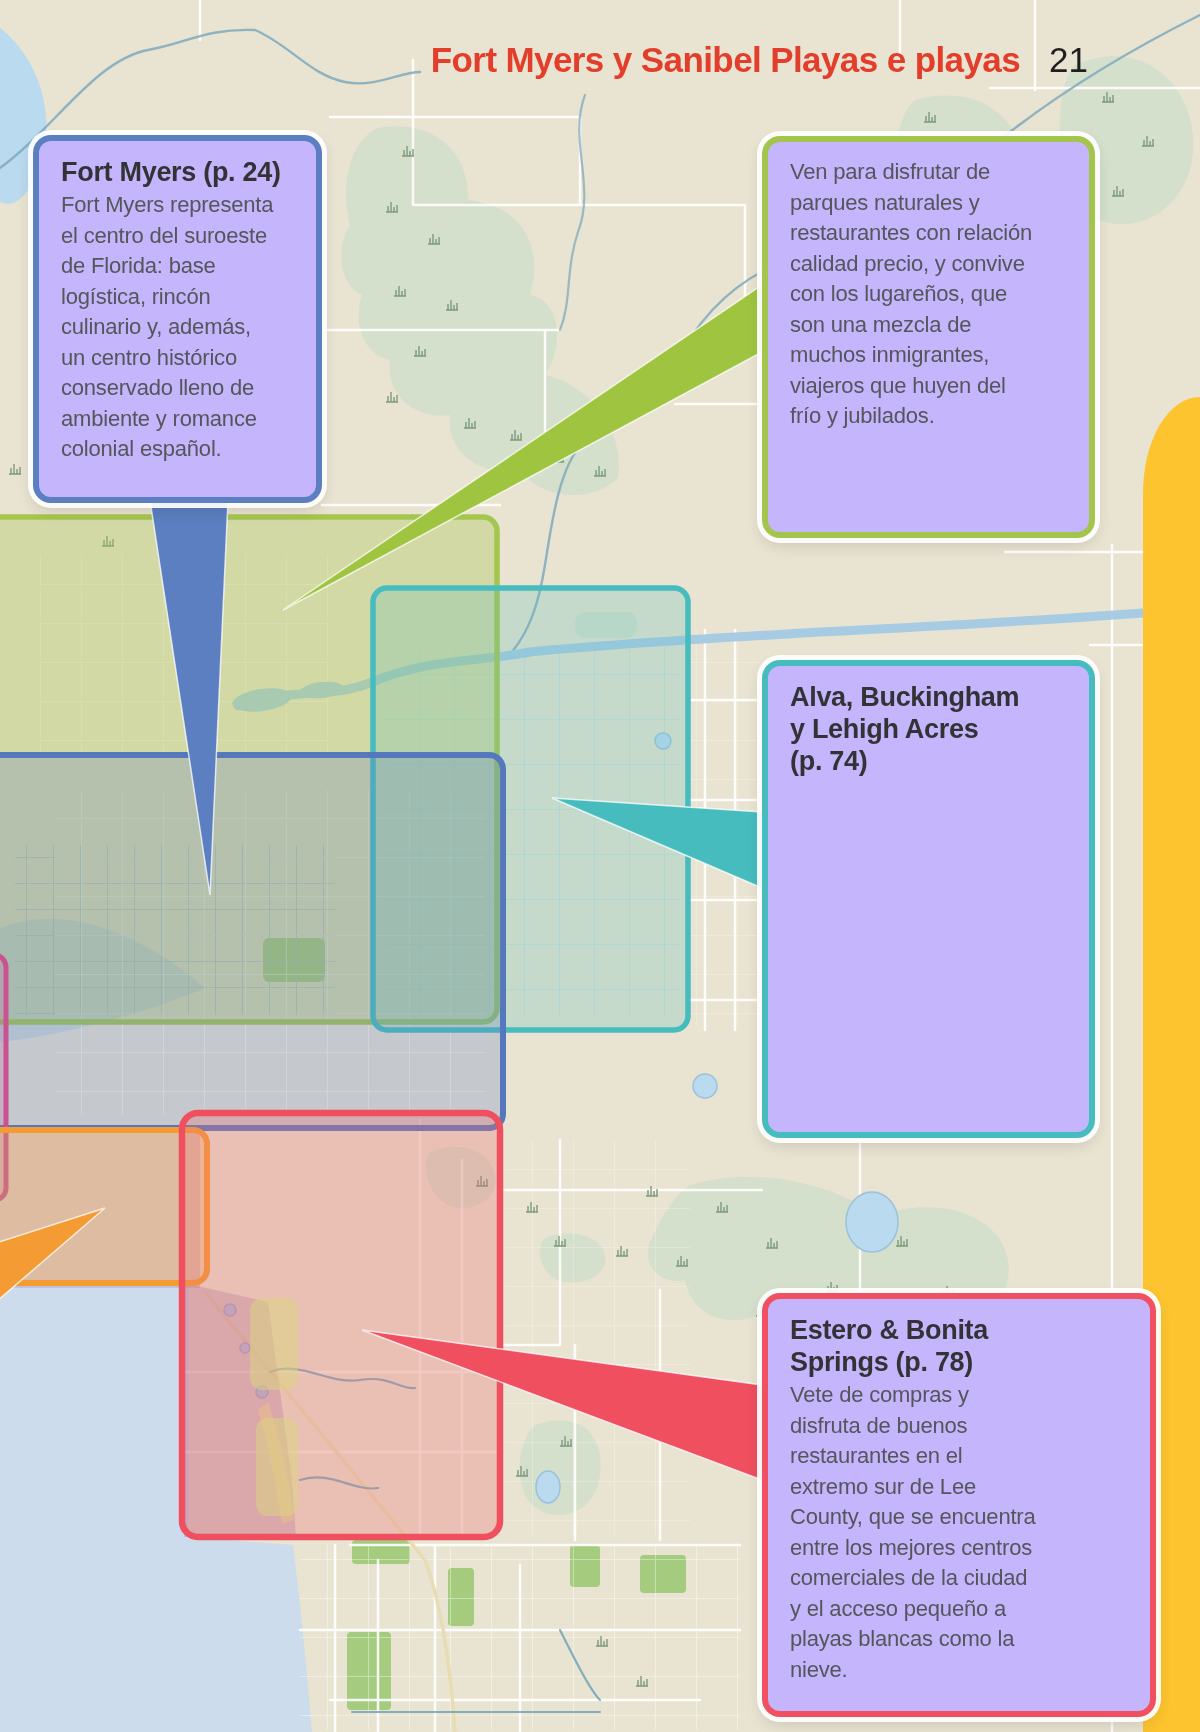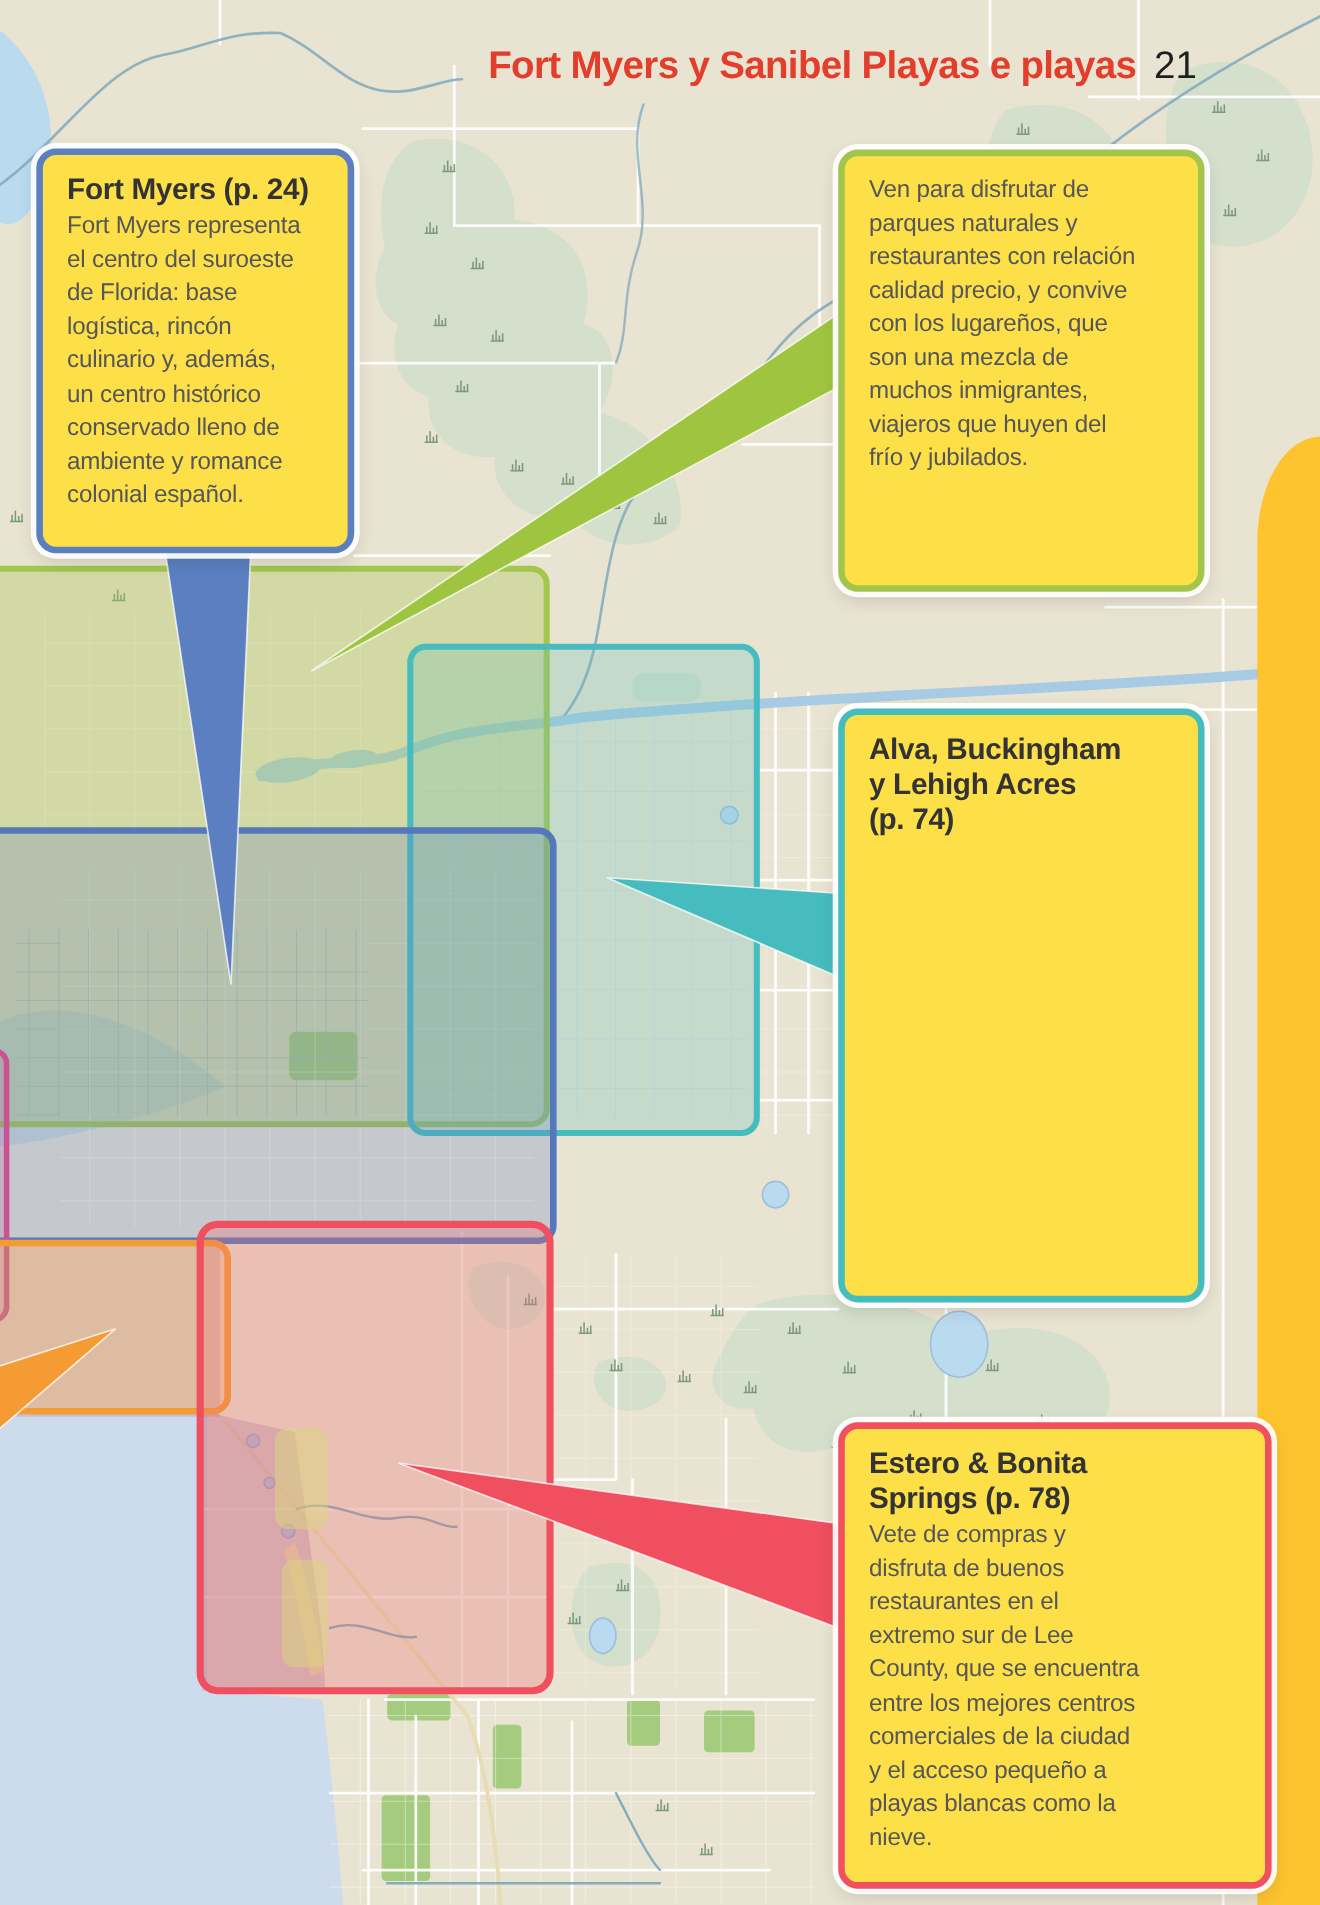"21" .hdr .n { margin-left: 16px -> 29px }
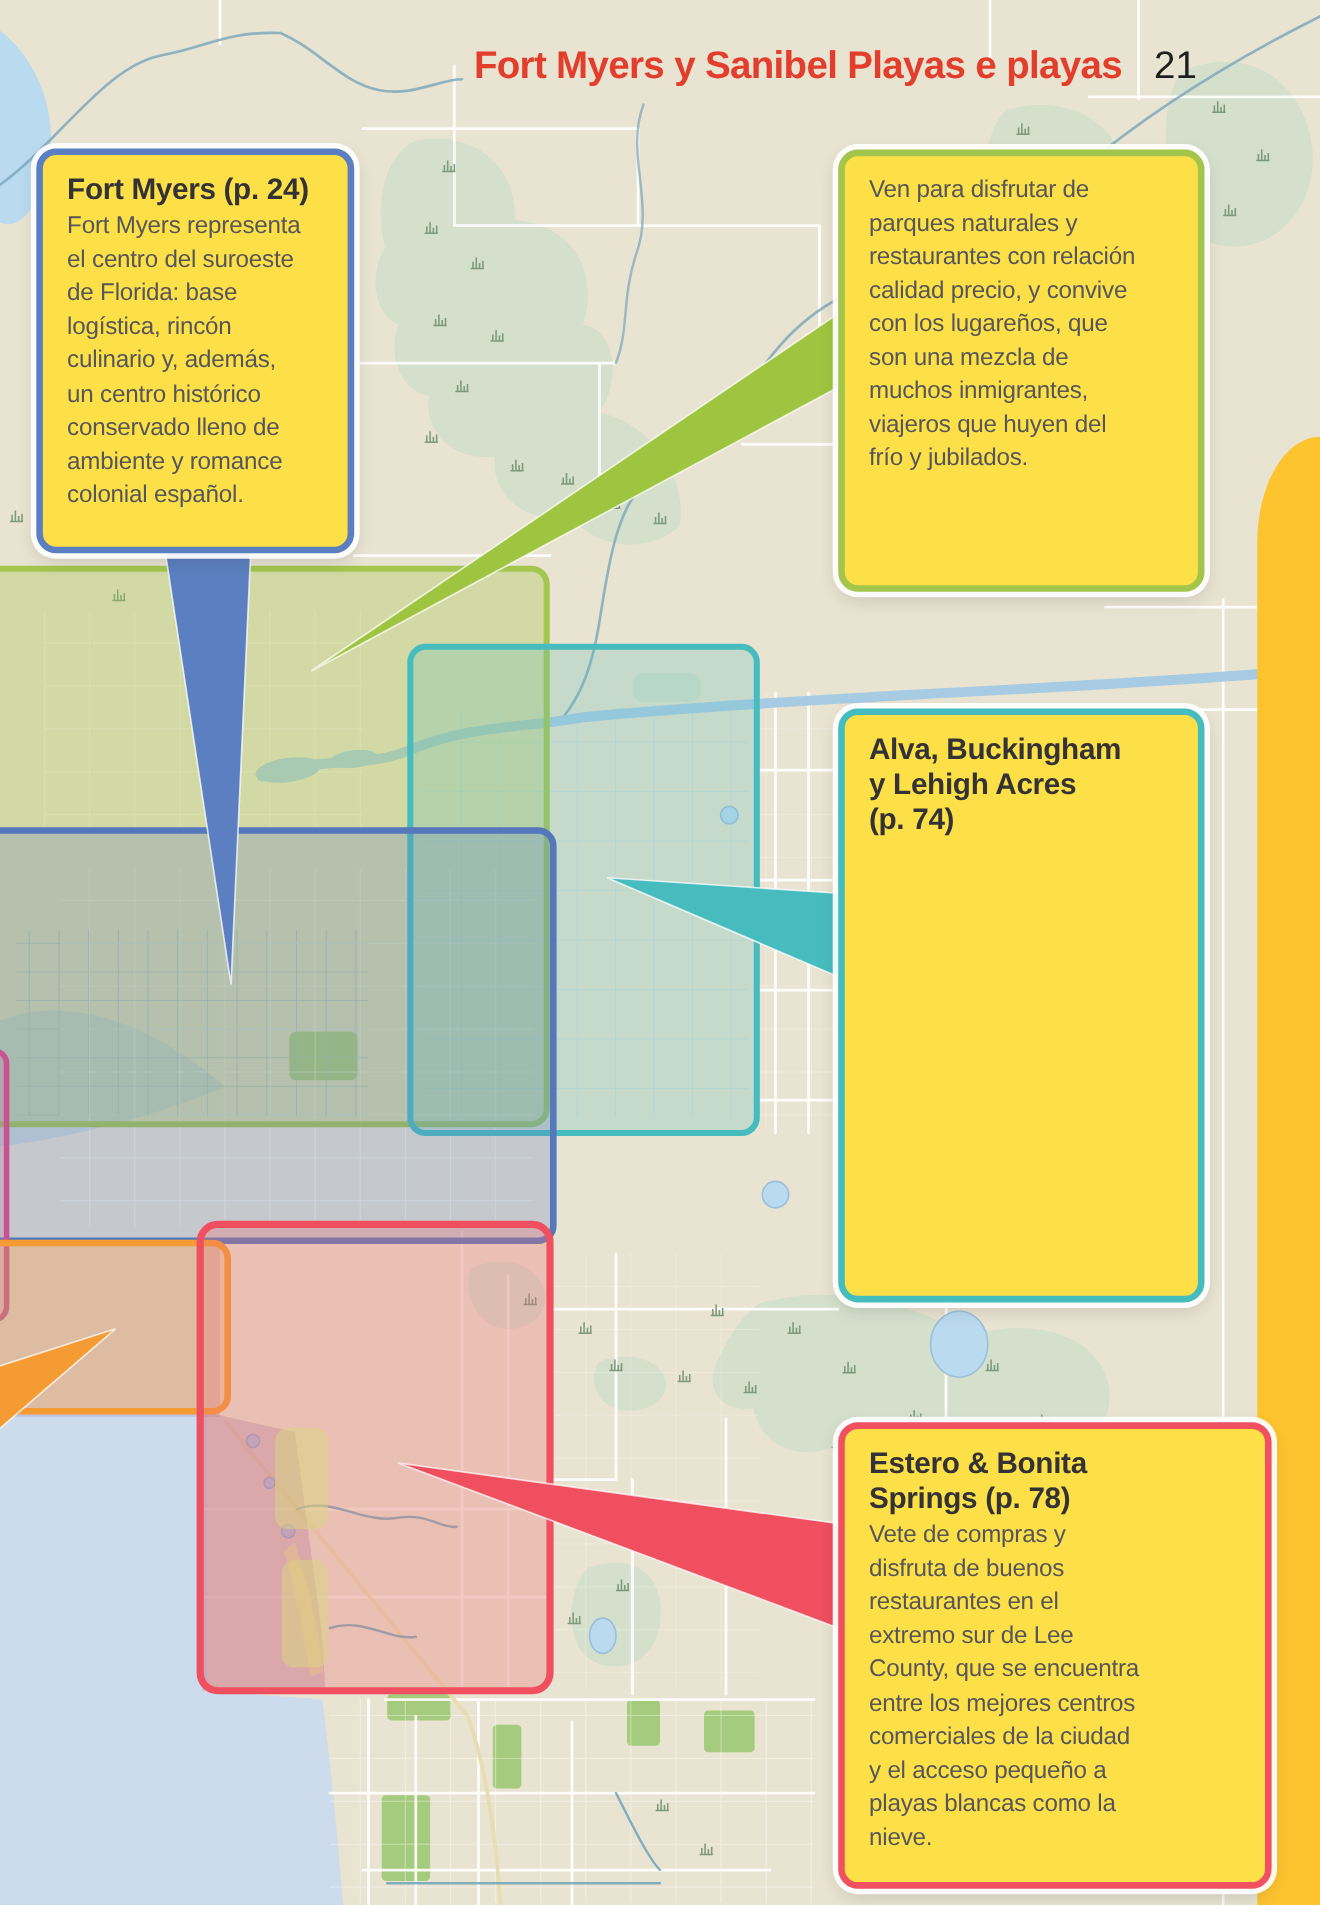"Fort Myers (p. 24)" .callout { background: #fde047 -> #c4b5fd }
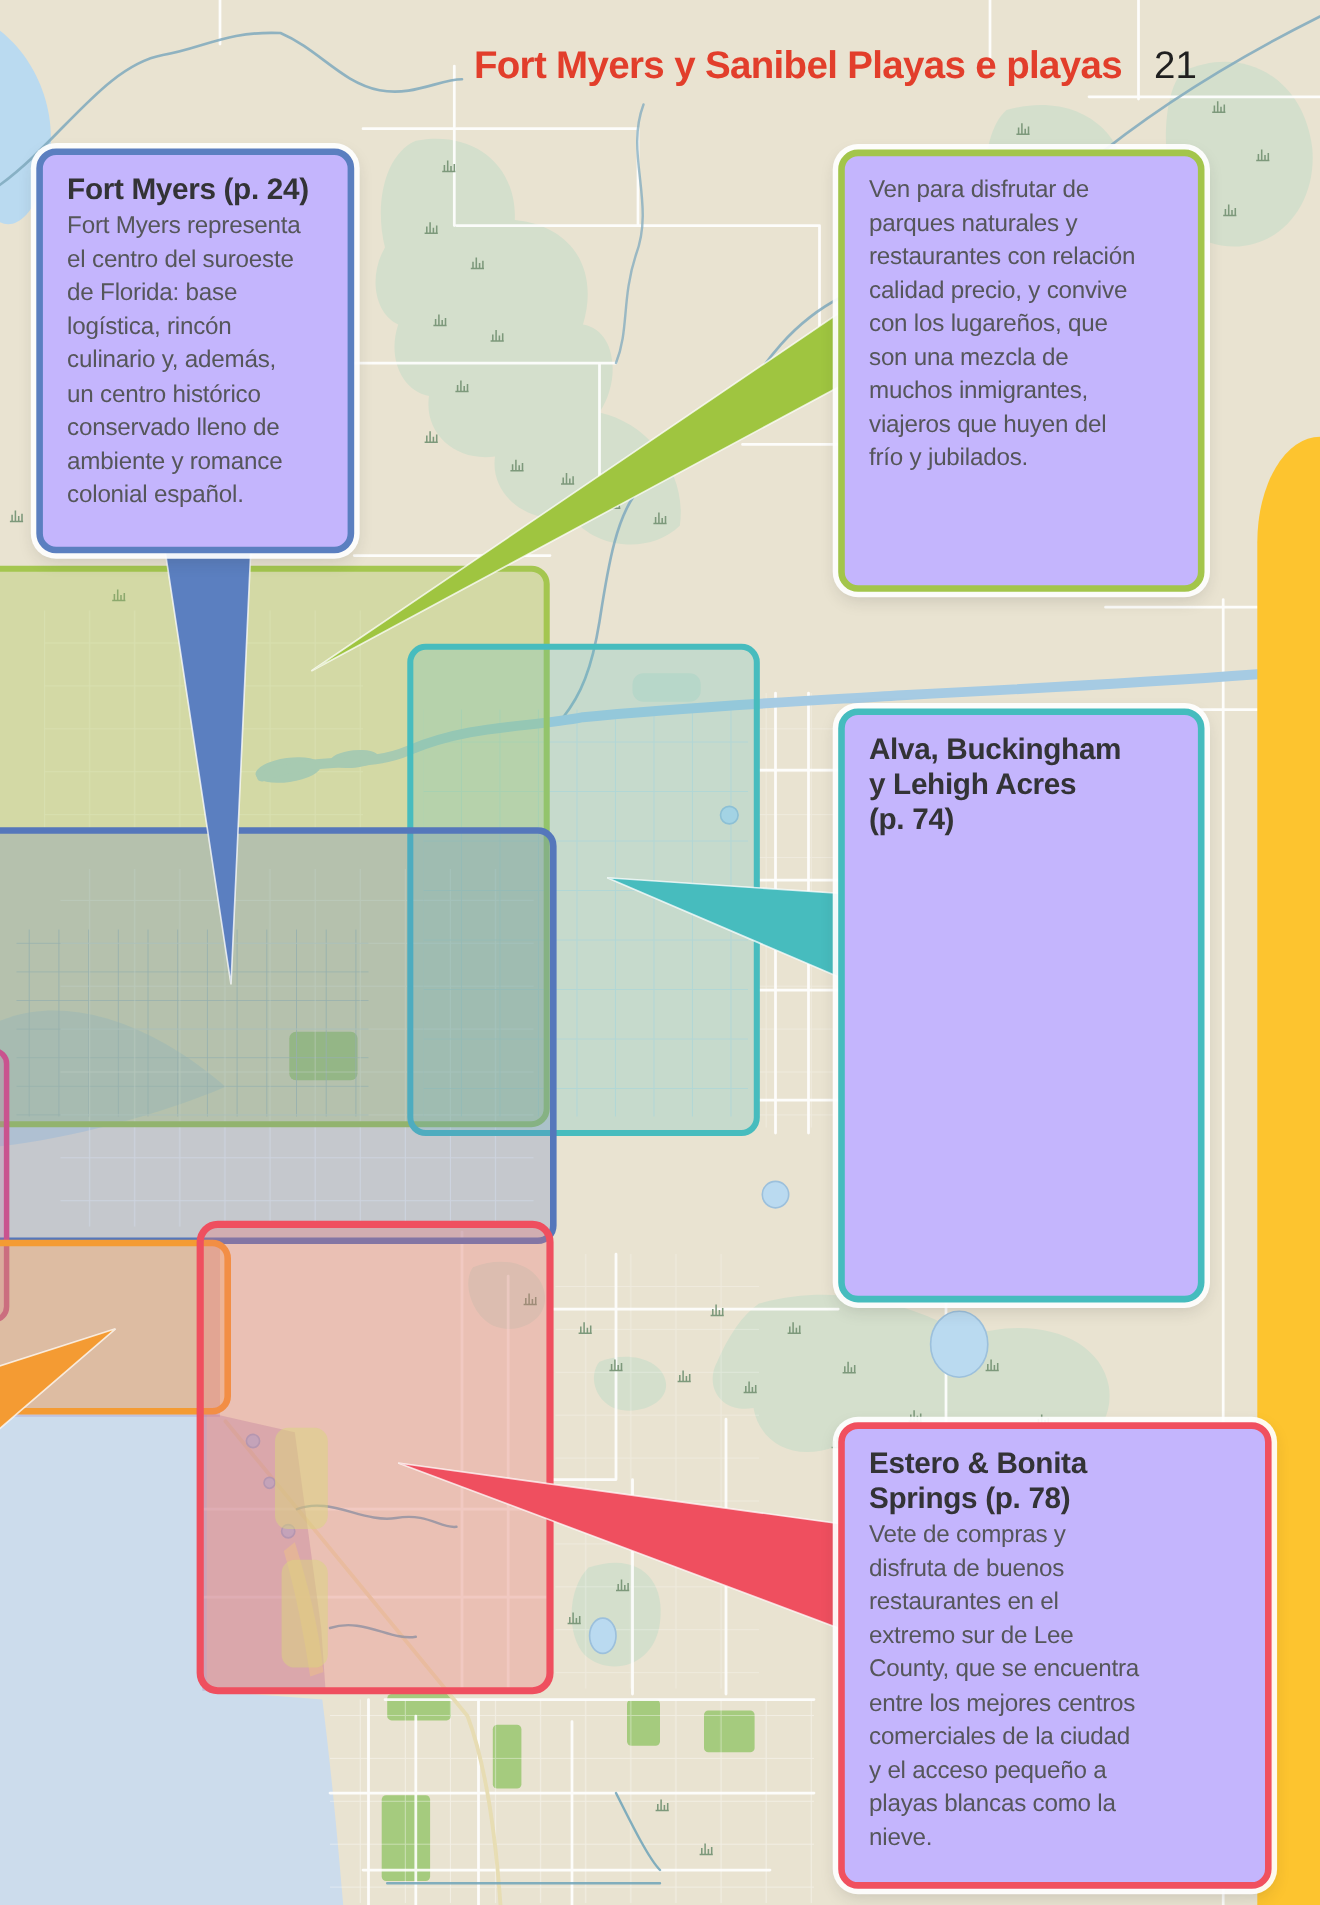"Alva, Buckingham" #box-alva { height: 540px -> 478px; top: 644px -> 660px }
